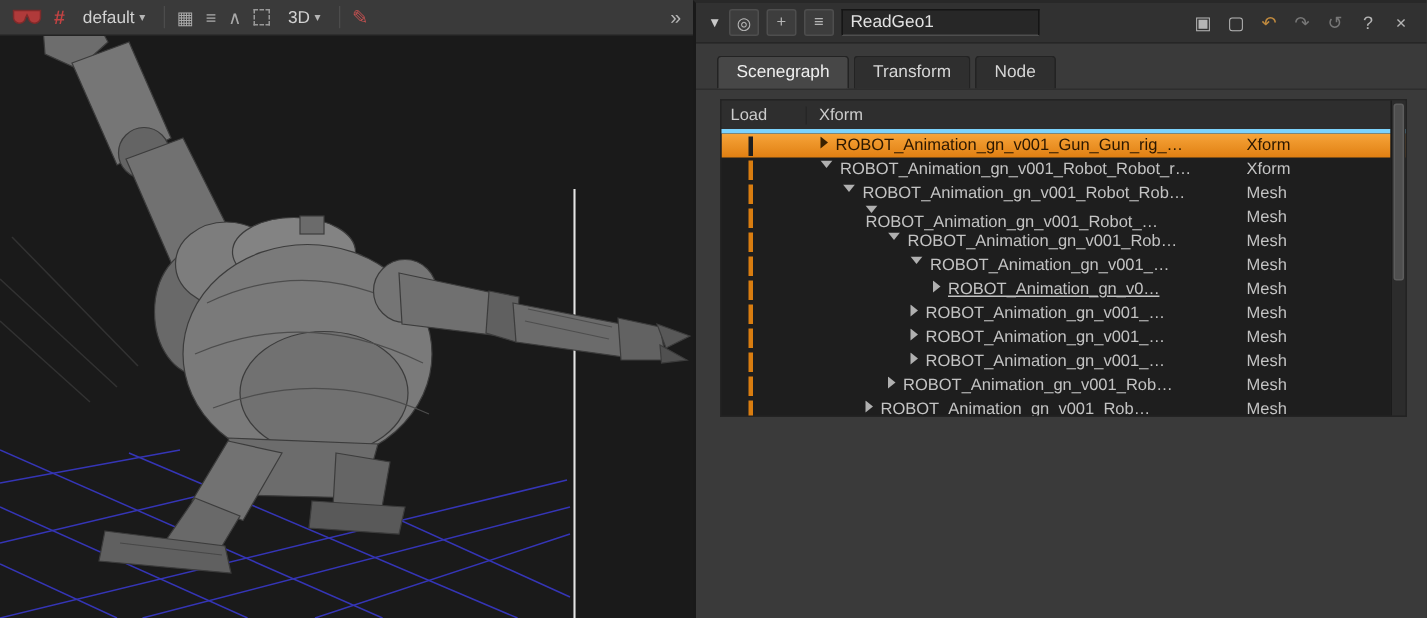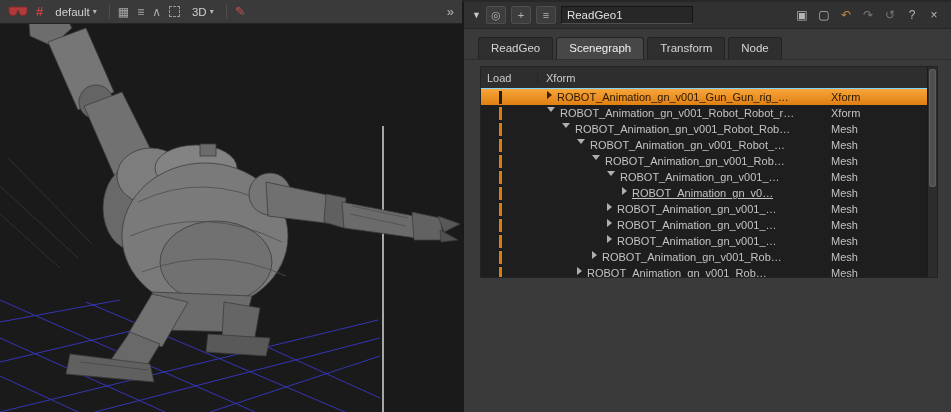"ReadGeo" div.tab { html: <div>ReadGeo</div> -> none }
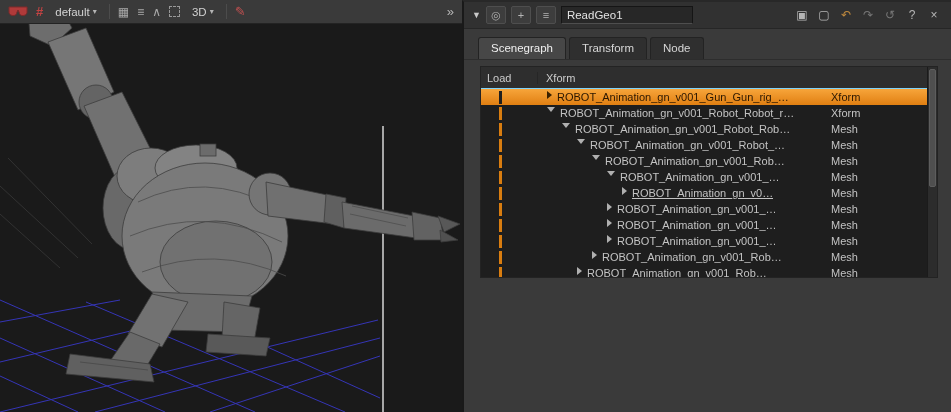"Load" .sg-header { border-bottom: 1px solid #7dd3fc -> 3px solid #7dd3fc }
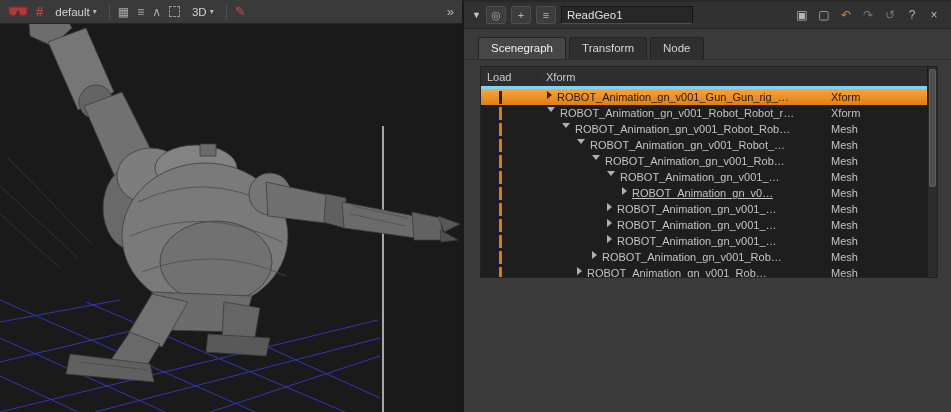"ROBOT_Animation_gn_v001_Robot_…" div.cell-tree { flex-direction: none -> column }
